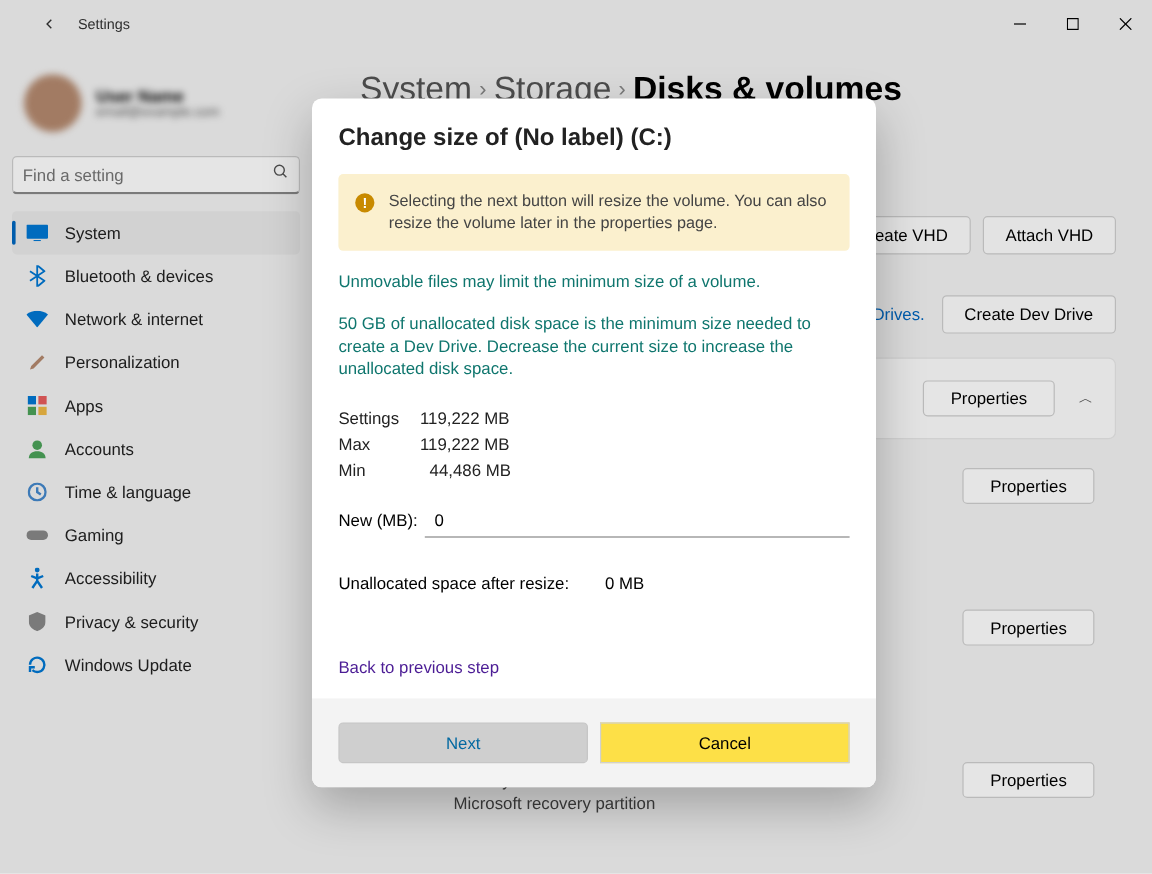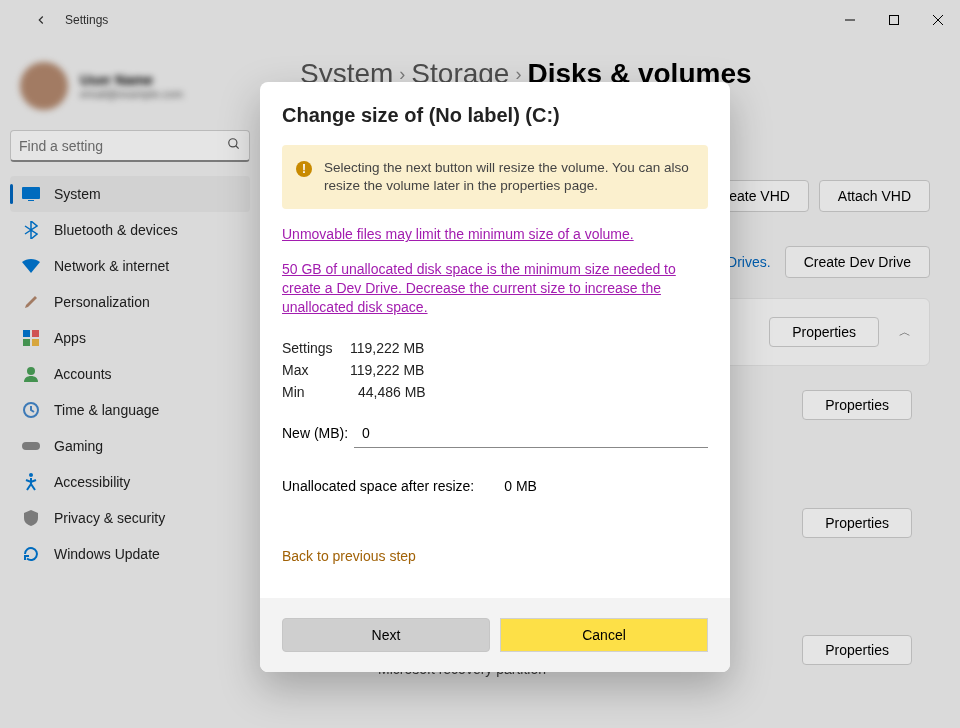"Unmovable files may limit the" .info-text { color: #a21caf -> #0f766e; text-decoration: underline -> none }
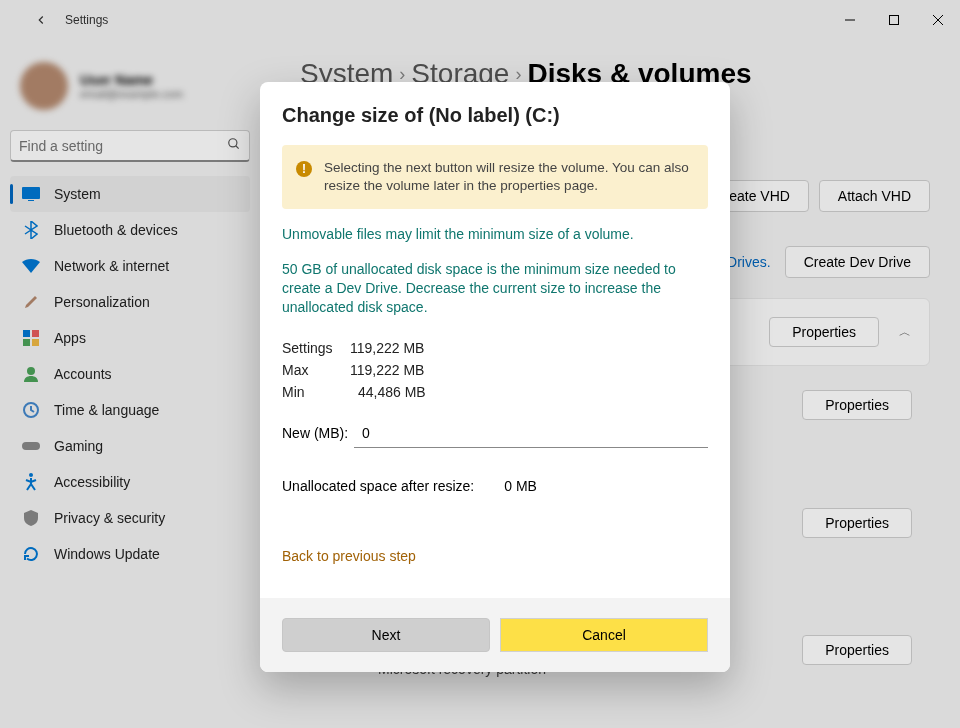"Back to previous step" .back-link { color: #a16207 -> #4c1d95; margin-bottom: 24px -> 8px }
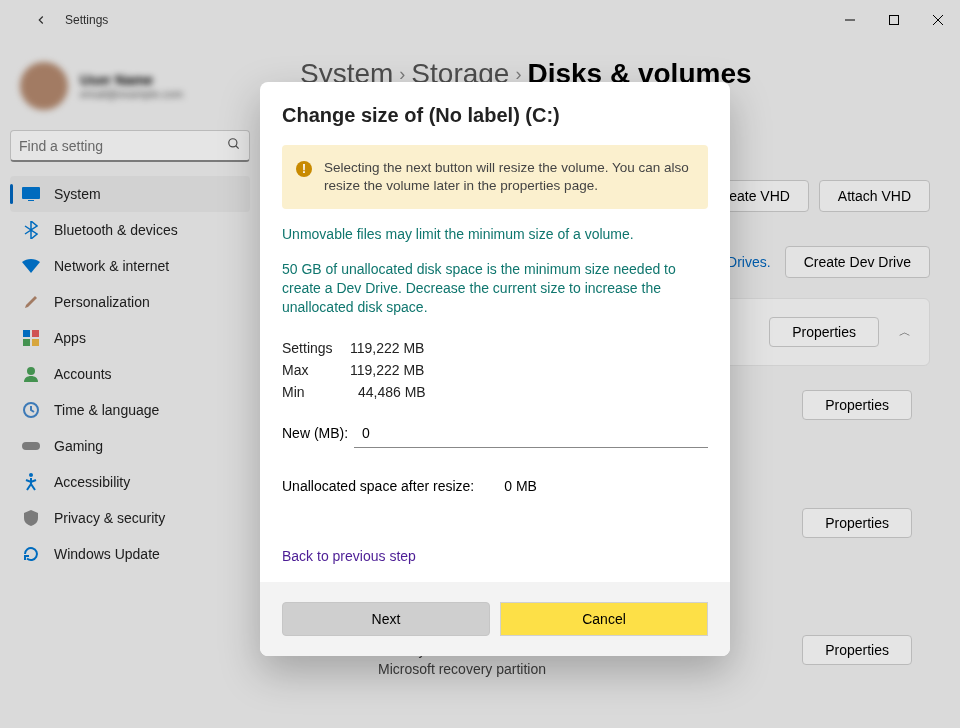"Next" .btn-primary { color: #000000 -> #0369a1 }
